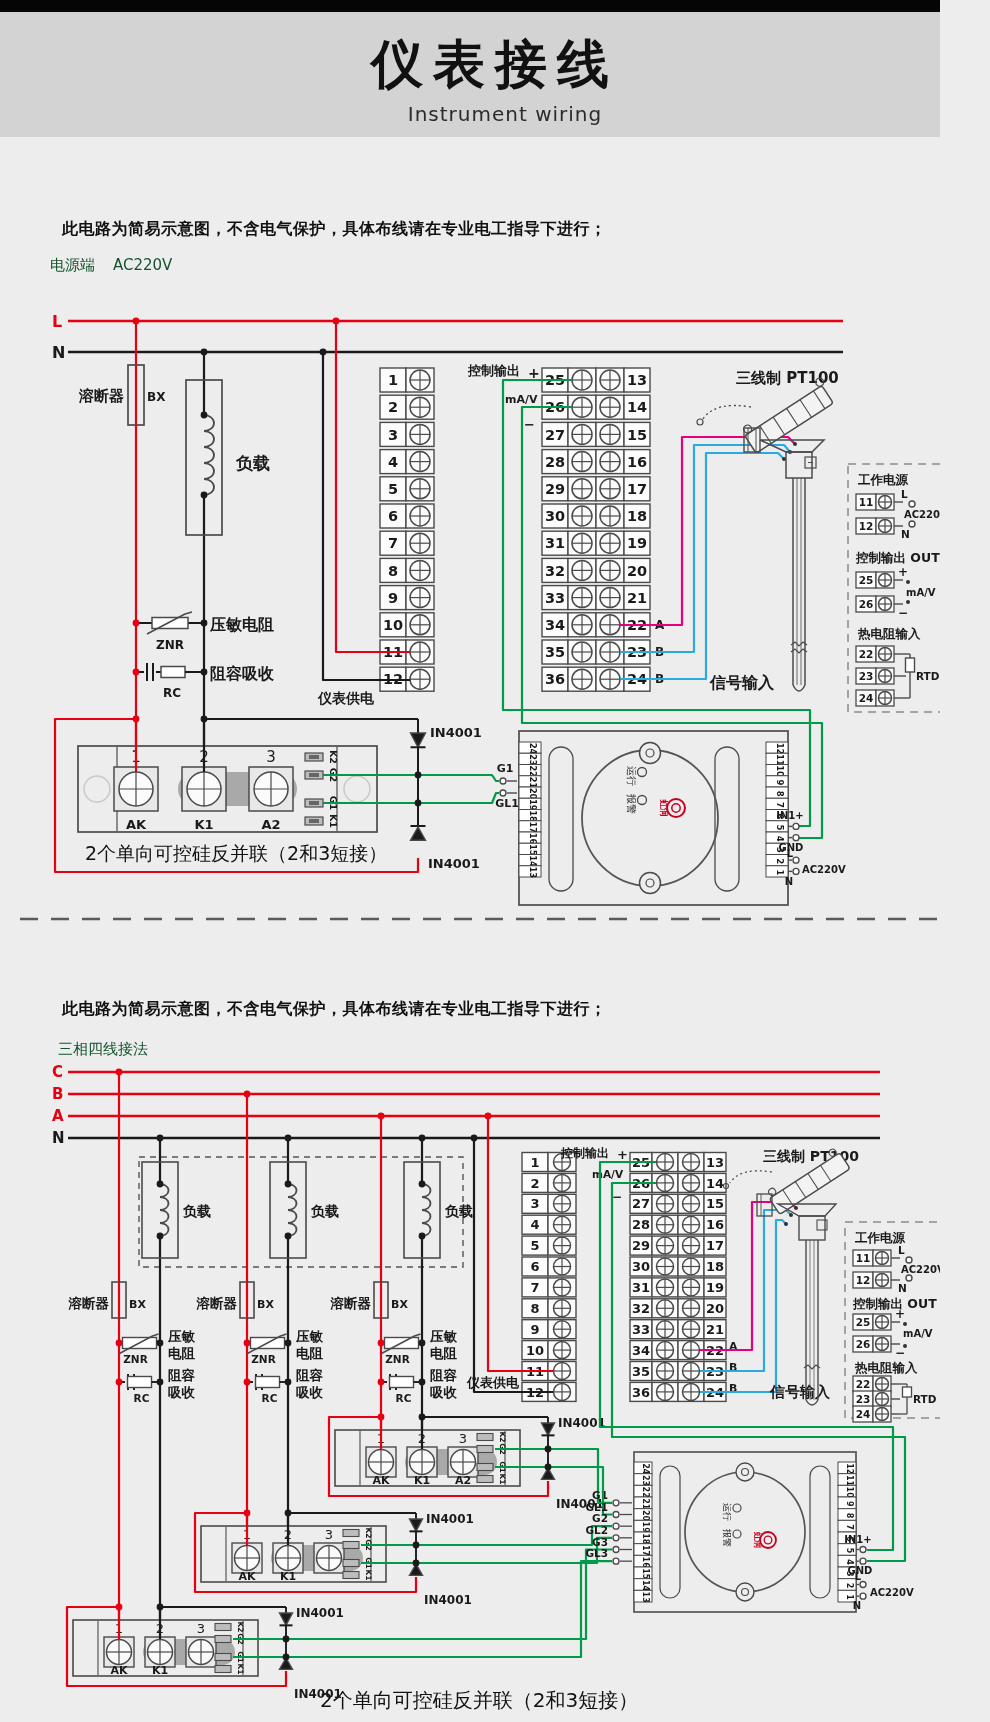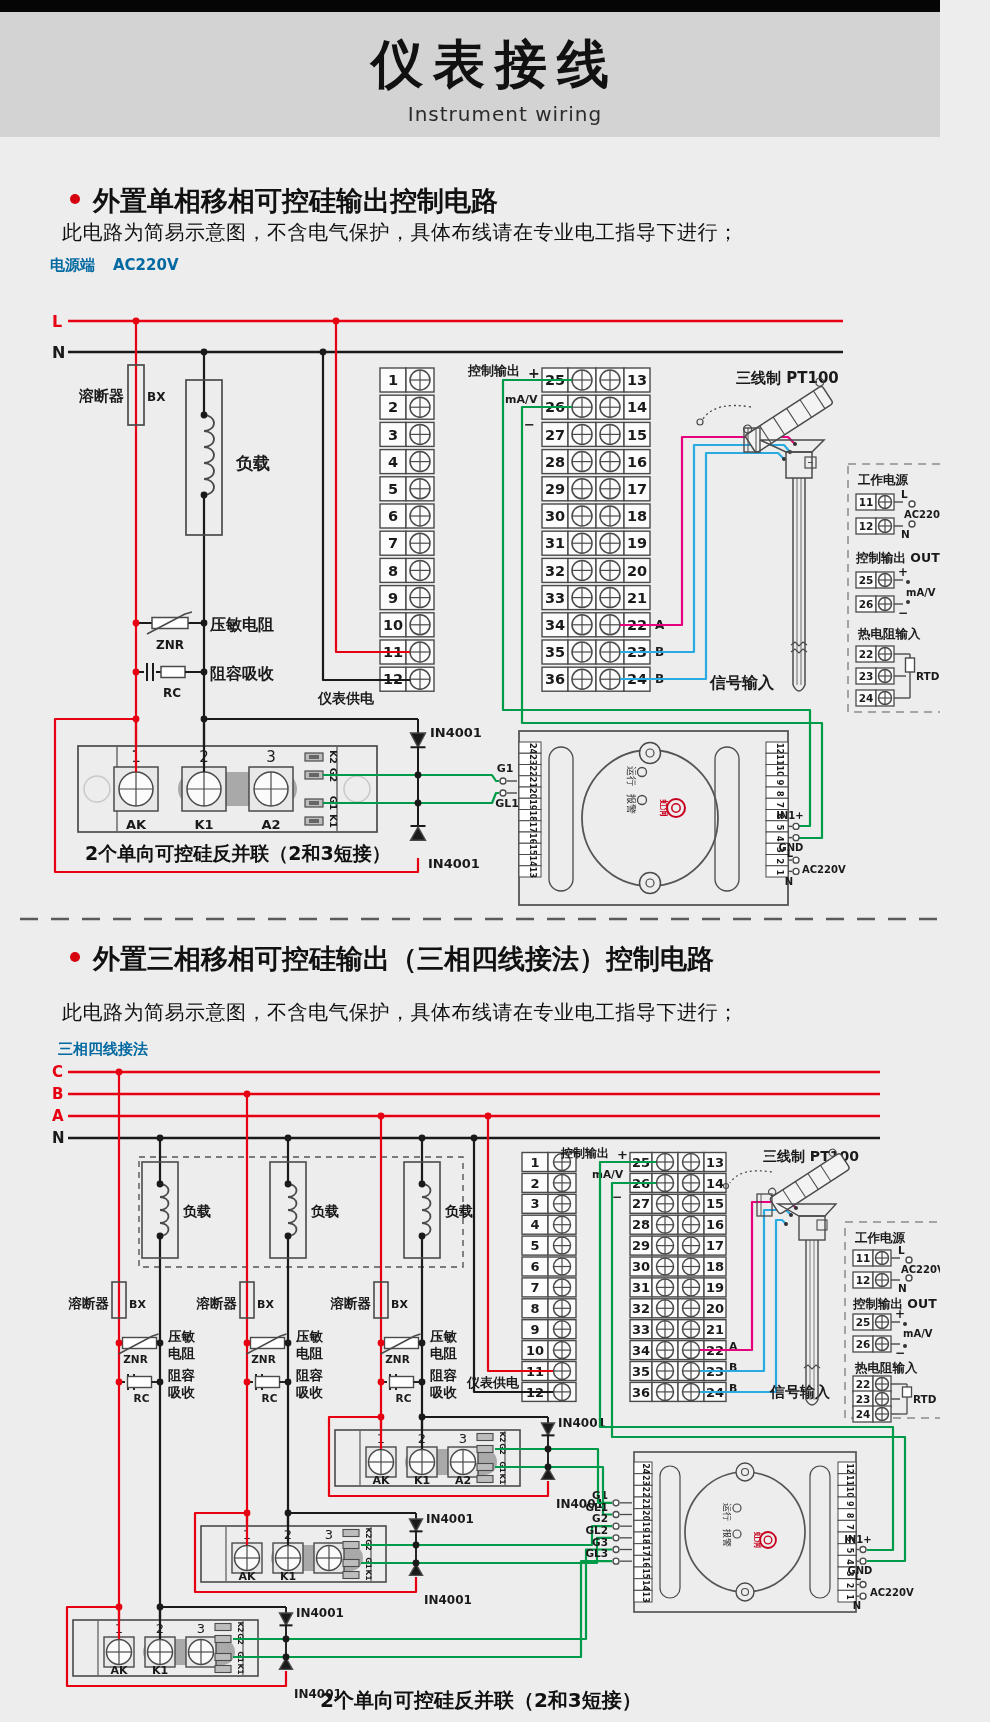"外置单相移相可控硅输出控制电路" div.sec-title { html: <div> <span></span><span>外置单相移相可控硅输出控制电路</span> </div> -> none }
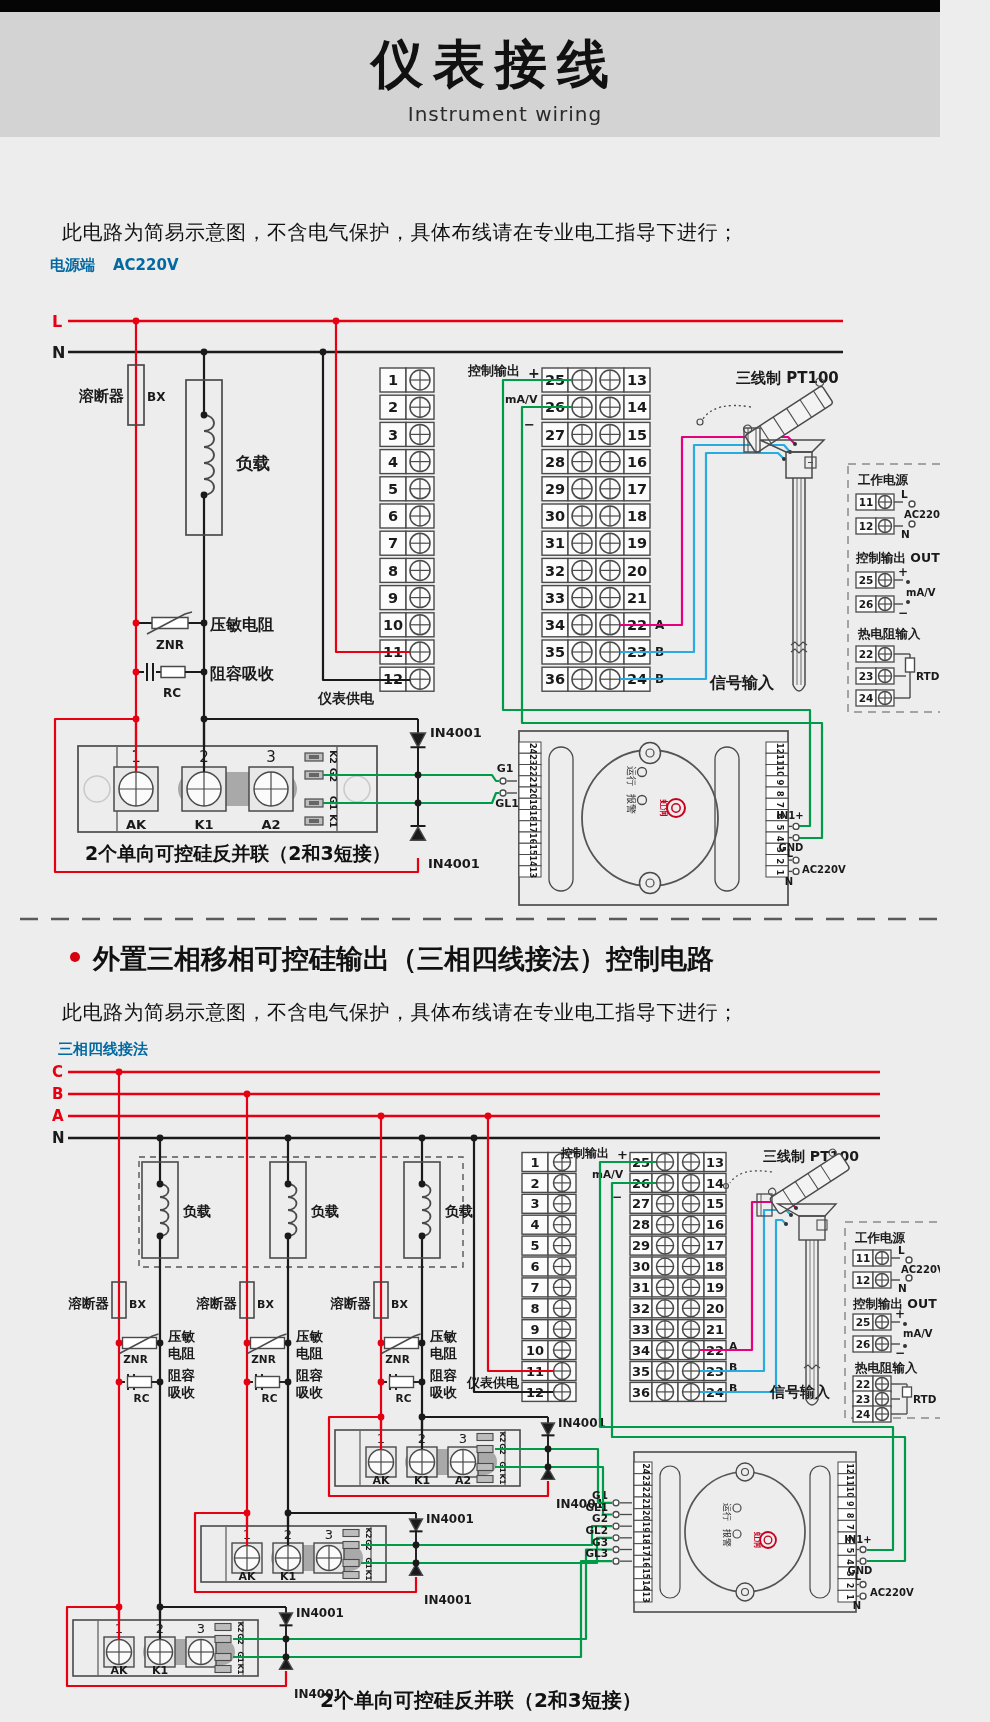"此电路为简易示意图，不含电气保护，具体布线请在专业电工指导下进行；" .warn { font-size: 20px -> 16px; font-weight: normal -> bold }
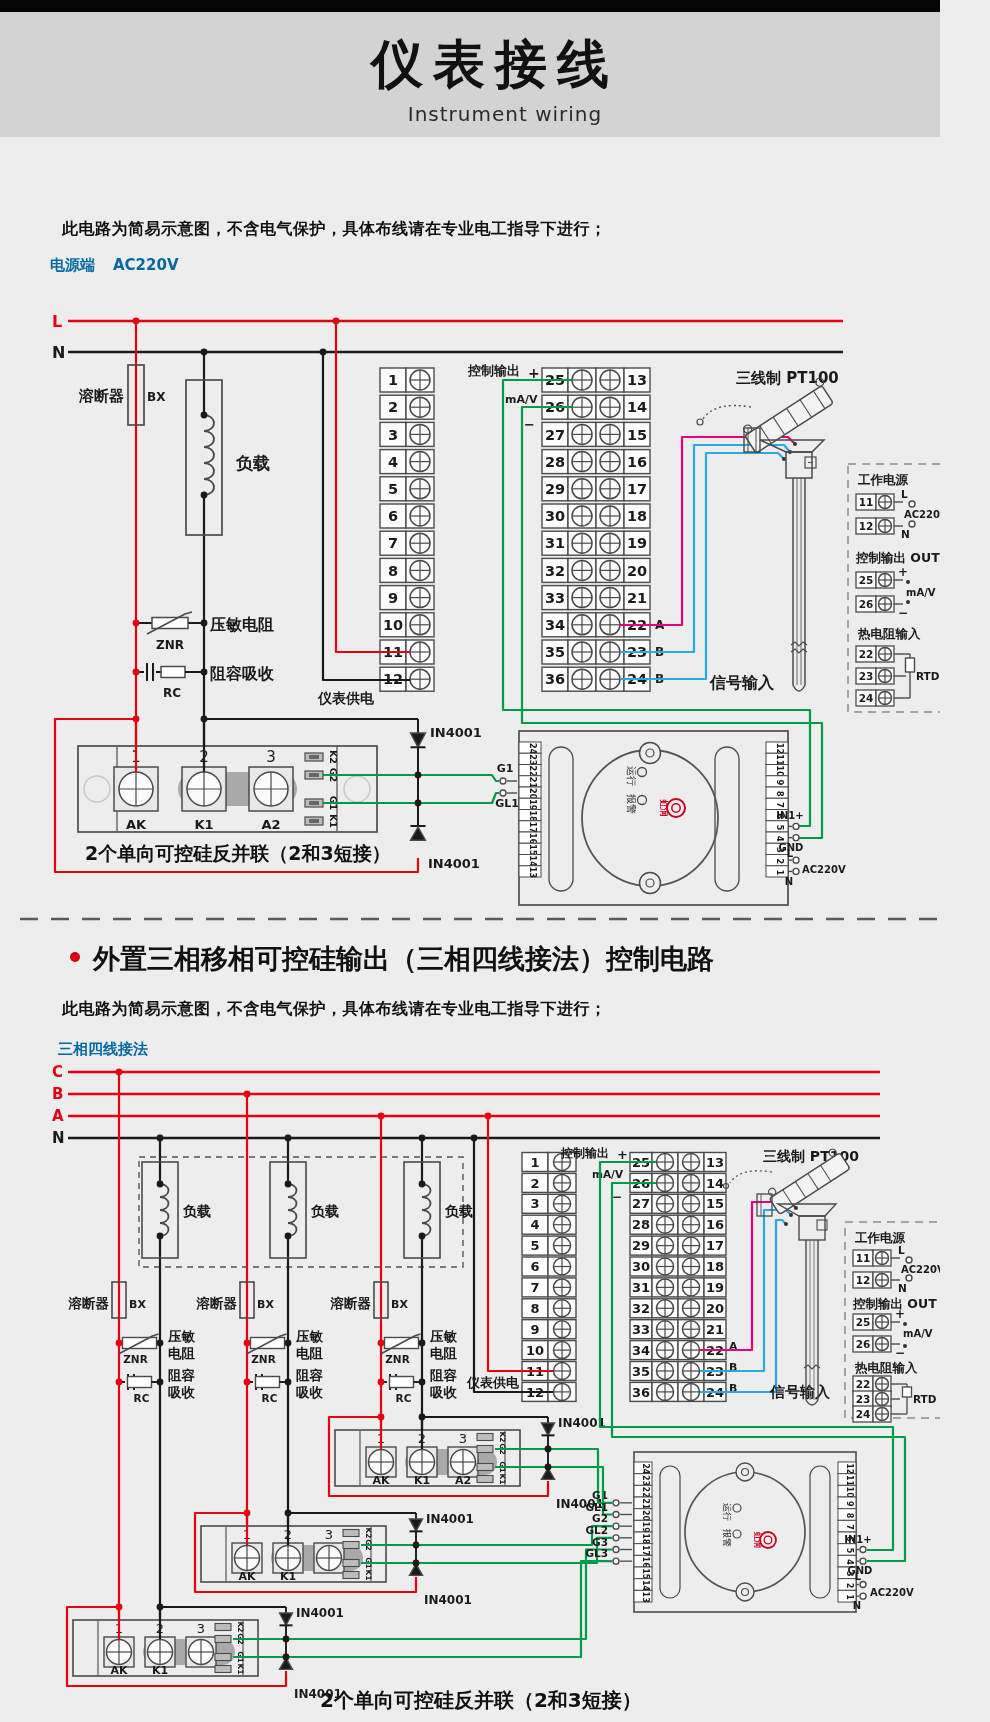"电源端 AC220V" .srclbl { color: #0369a1 -> #14532d; font-weight: bold -> normal }
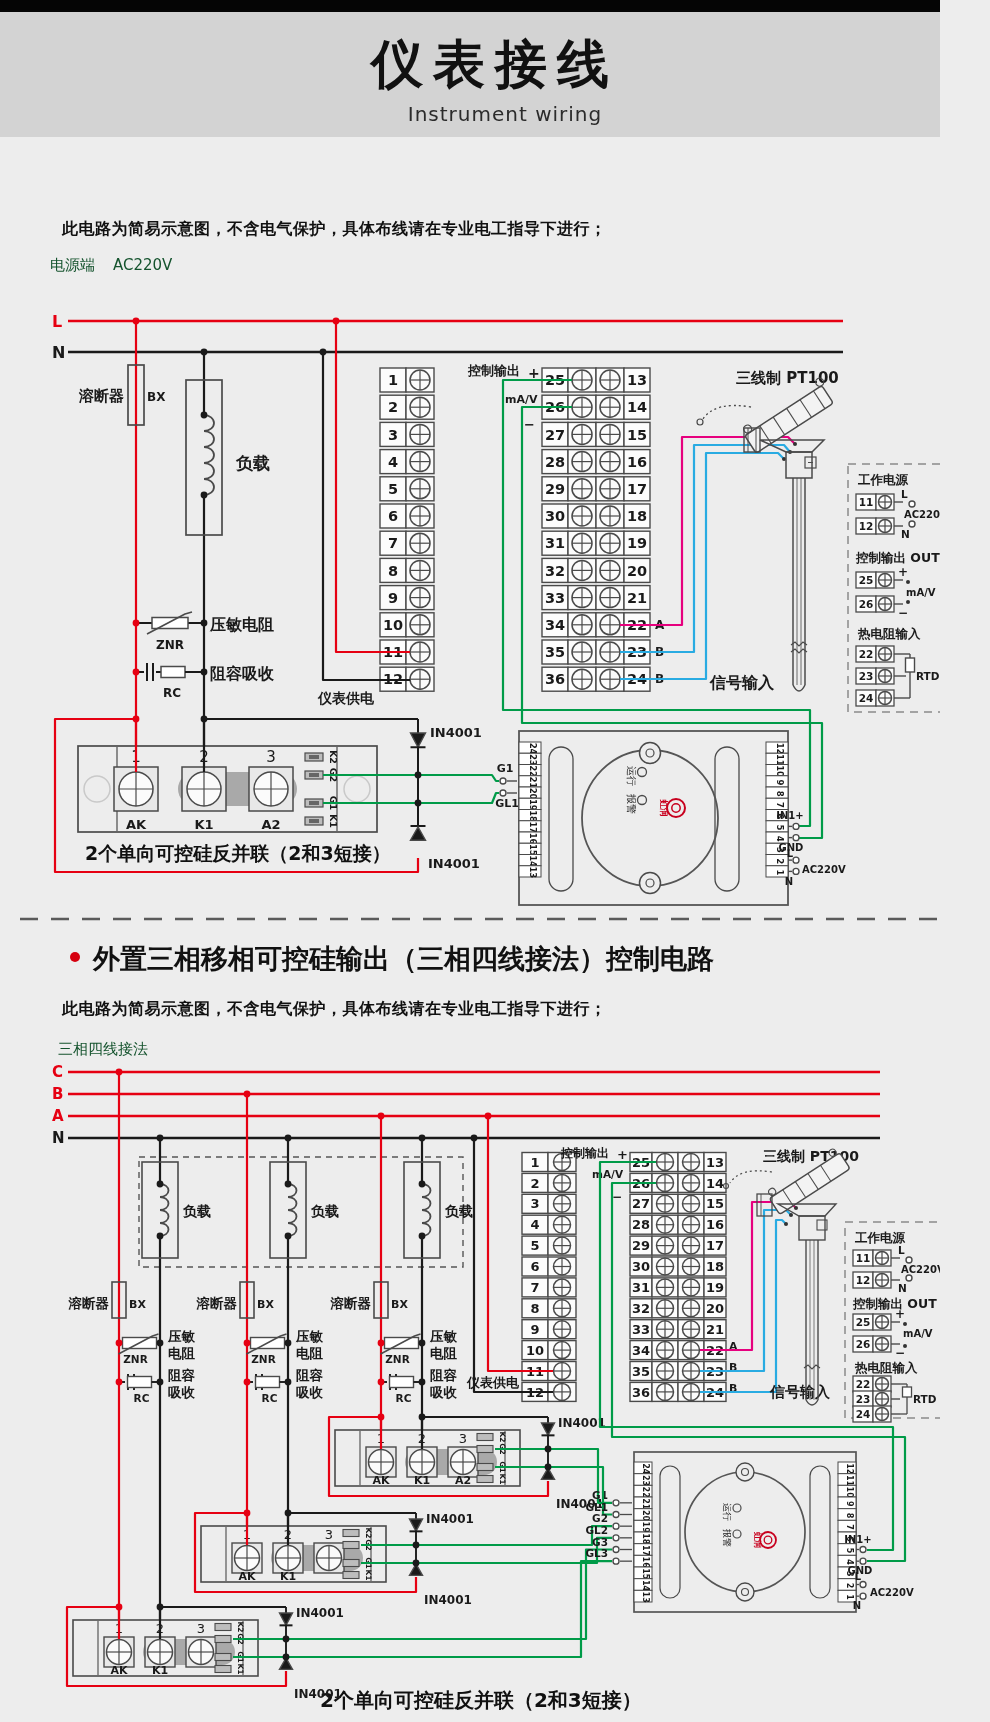"2个单向可控硅反并联（2和3短接）" .cap { font-weight: bold -> normal }
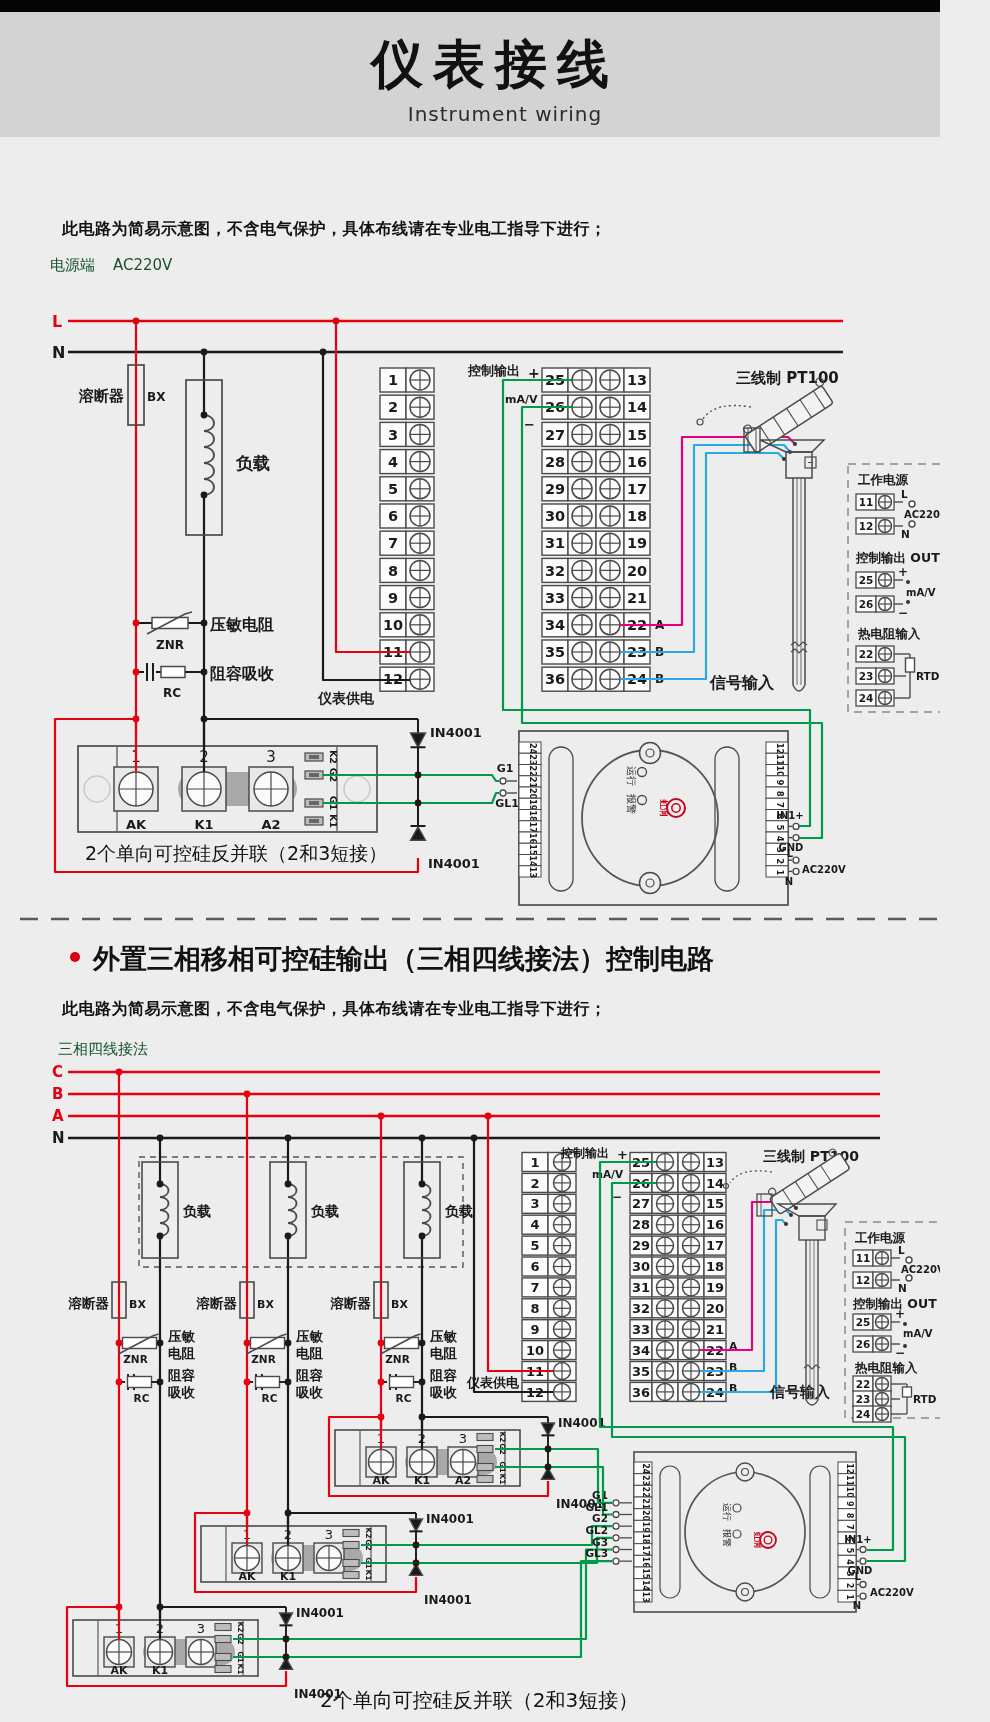"外置三相移相可控硅输出（三相四线接法）控制电路" div.sec-title { html: <div> <span></span><span>外置三相移相可控硅输出（三相四线接法）控制电路</span> </div> -> none }
